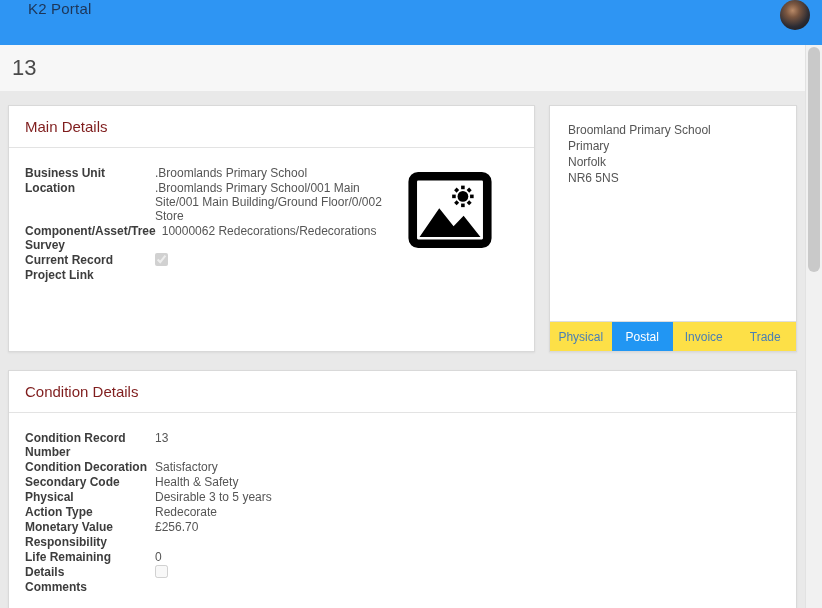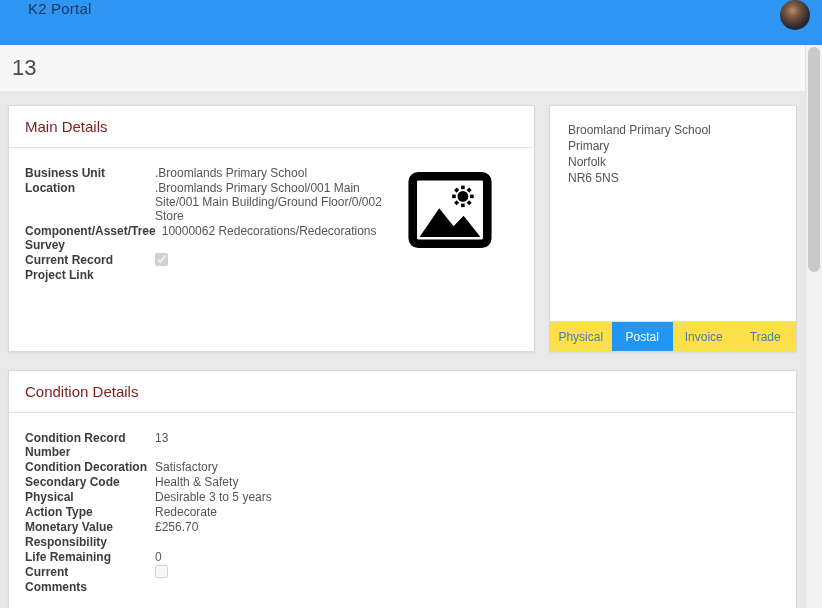"Current" div.field-label { text: Current -> Details }
